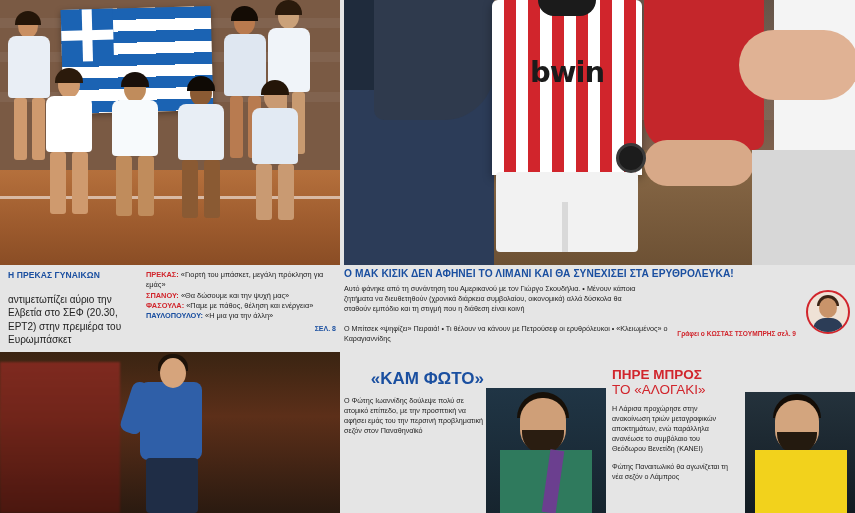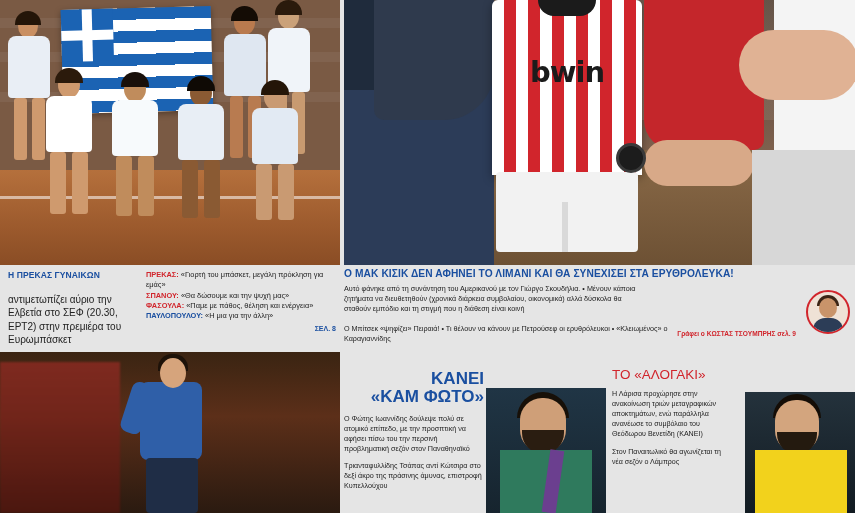"ΚΑΝΕΙ" div.t1 { html: <div>ΚΑΝΕΙ</div> -> none }
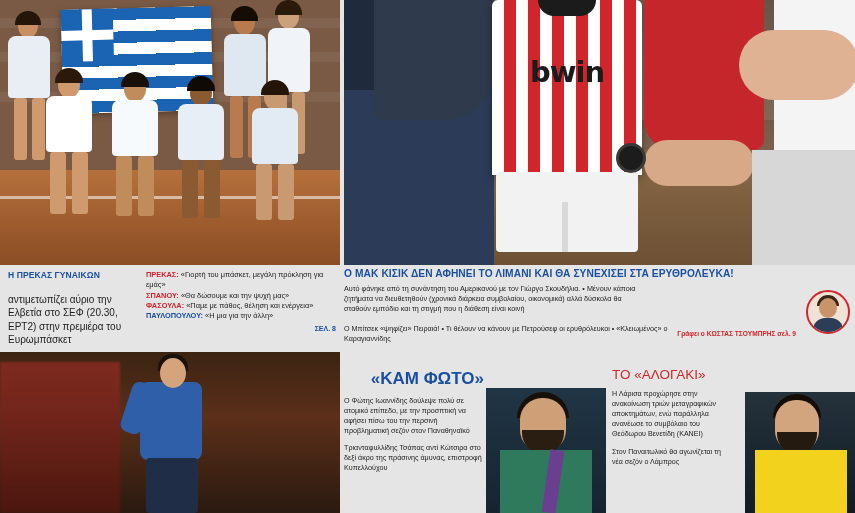"ΠΗΡΕ ΜΠΡΟΣ" div.t1 { html: none -> <div>ΠΗΡΕ ΜΠΡΟΣ</div> }
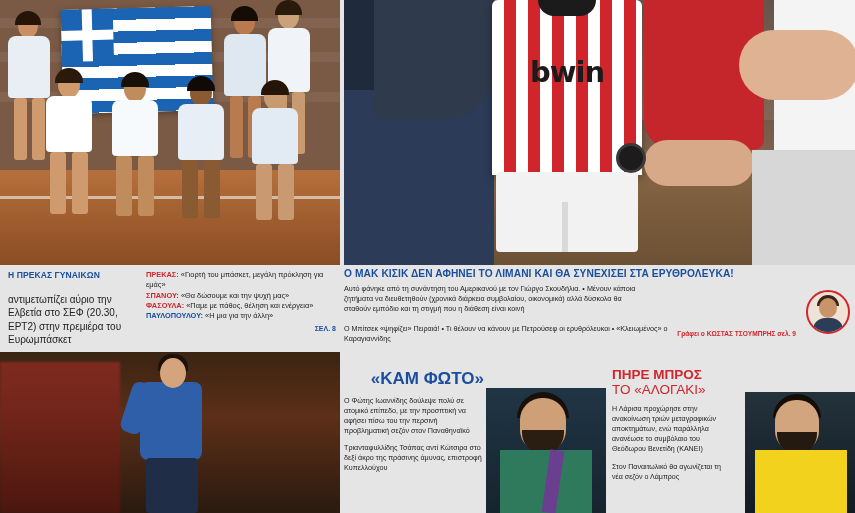"Ο Φώτης Ιωαννίδης δούλεψε πολύ" div.b { text: πίσω -> εμάς }
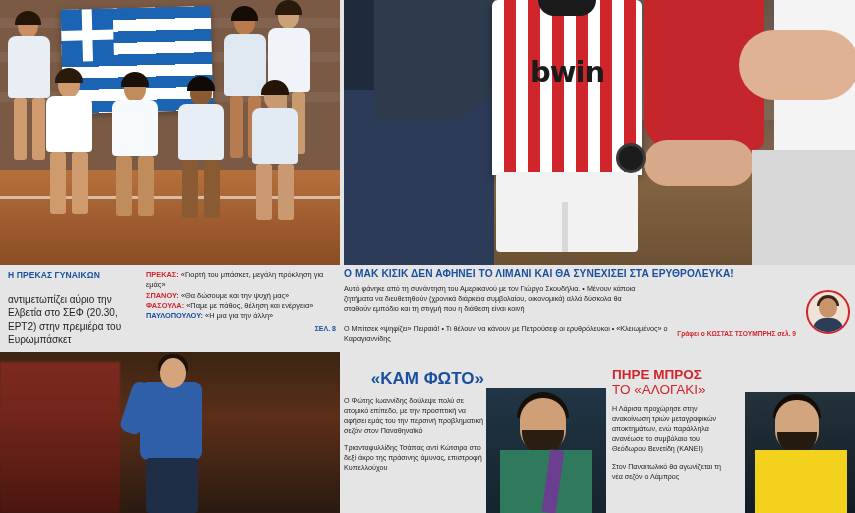"Τριανταφυλλίδης Τσάπας αντί Κώτσιρα στο" div.b2 { html: <div>Τριανταφυλλίδης Τσάπας αντί Κώτσιρα στο δεξί άκρο της πράσινης άμυνας, επιστροφή Κυπελλούχου</div> -> none }
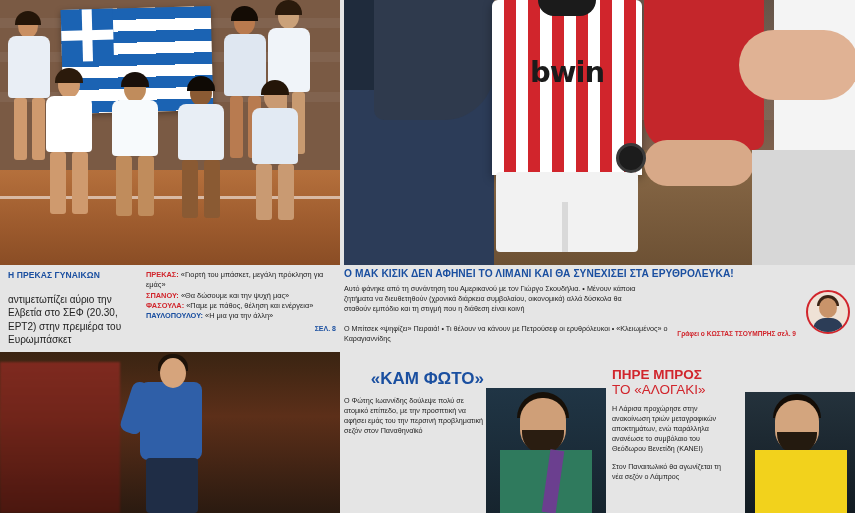"Στον Παναιτωλικό θα αγωνίζεται τη" div.b2 { text: Στον -> Φώτης }
